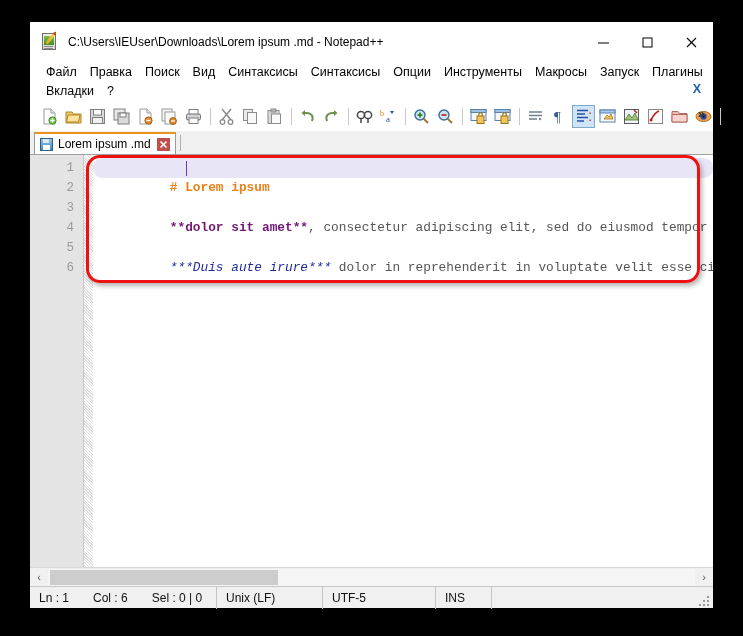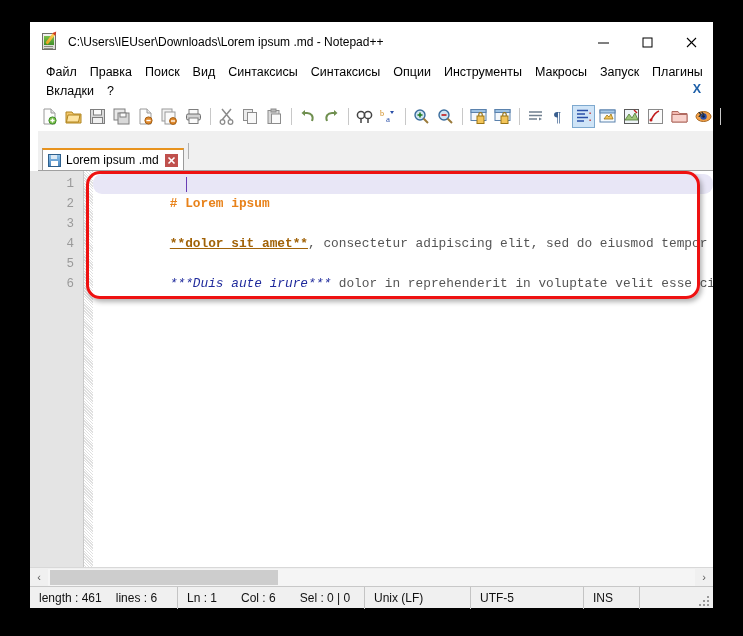"Lorem ipsum .md" #tabbar { height: 40px -> 24px; margin-left: 8px -> none }
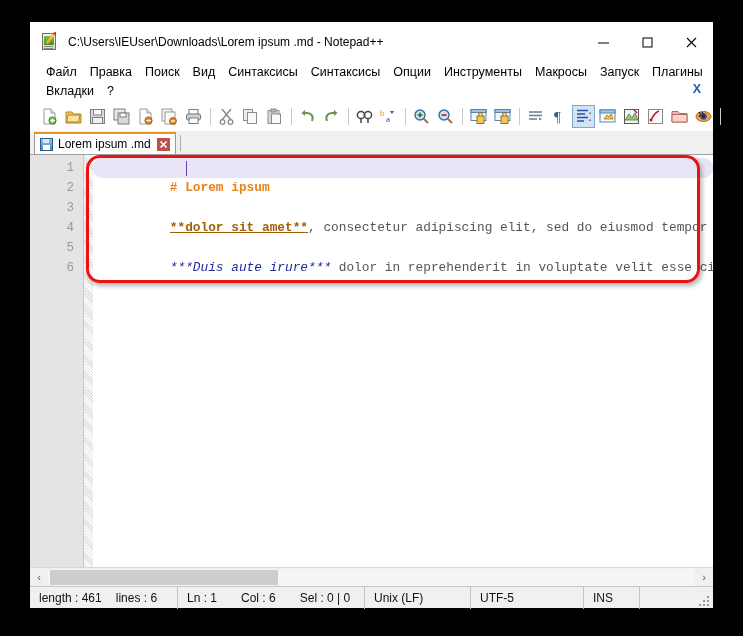"**dolor sit amet**" .md-bold { color: #a16207 -> #701a75; text-decoration: underline -> none }
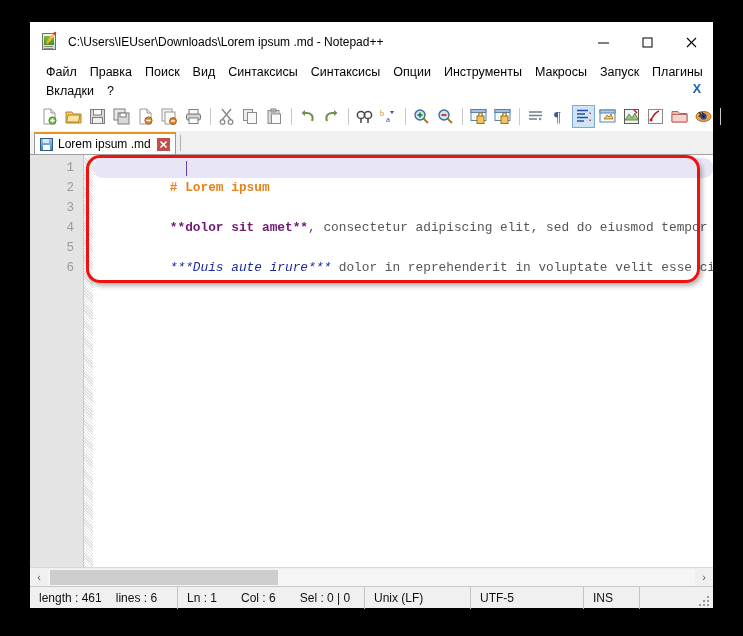"length : 461" div.st { html: <div> <span>length : 461</span> <span>lines : 6</span> </div> -> none }
